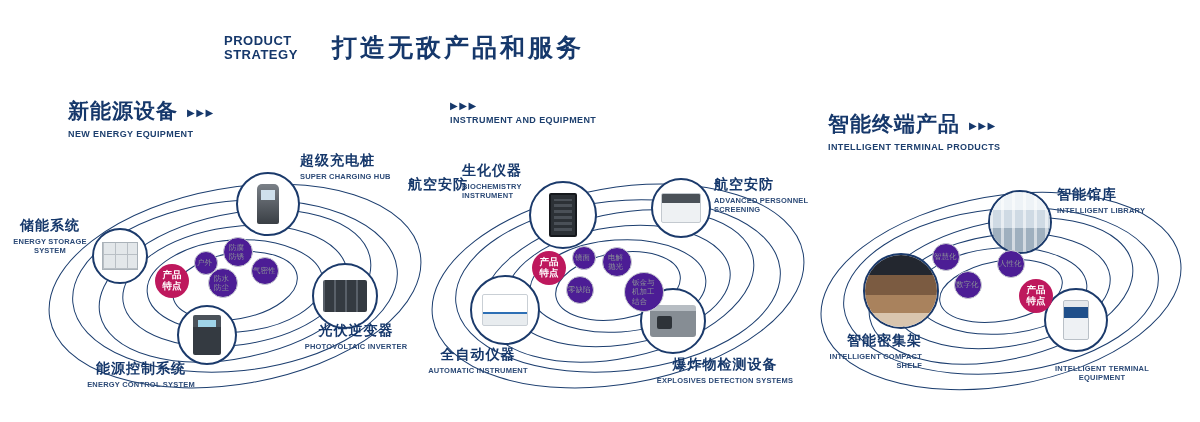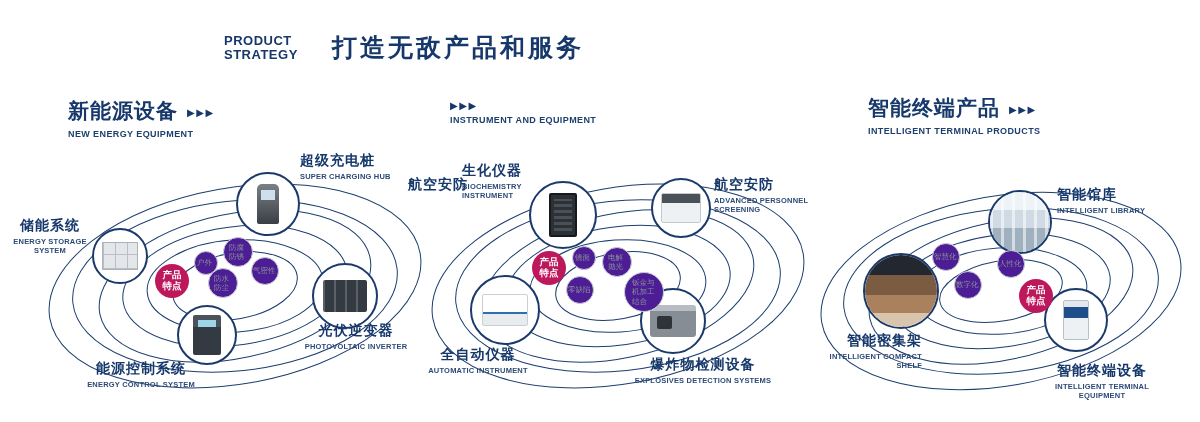"智能终端产品" div.sec-head { margin-left: 40px -> none; top: 94px -> 110px }
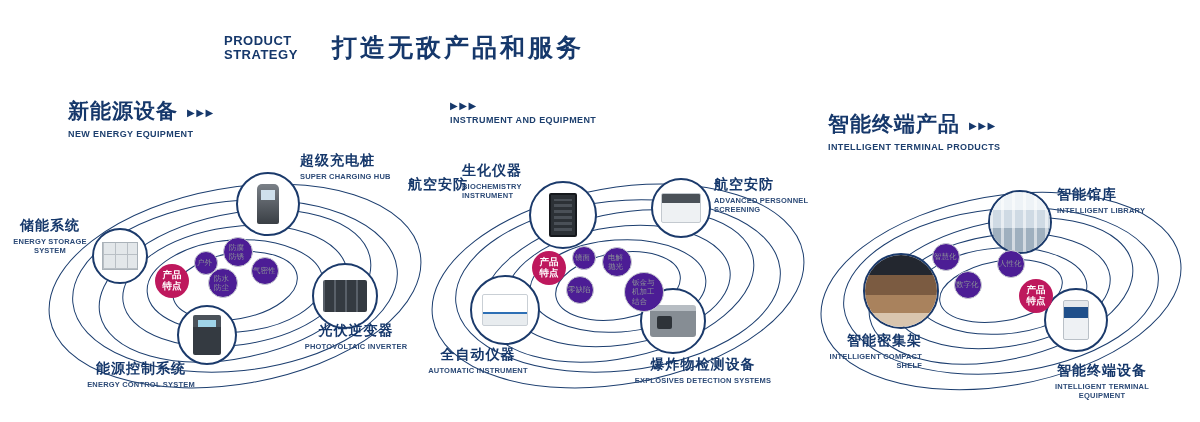"爆炸物检测设备" div.p-label { left: 632px -> 654px }
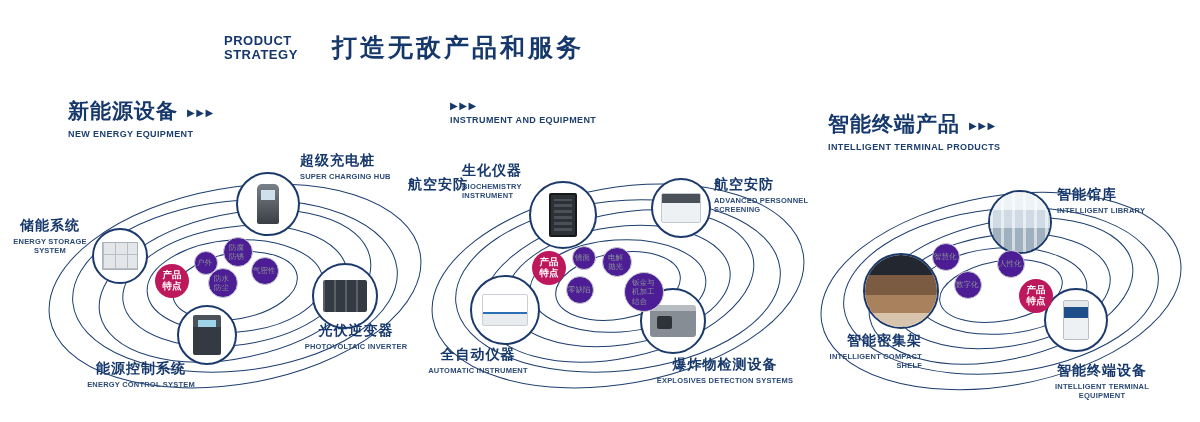"智能终端设备" span.zh { html: <span>智能终端设备</span> -> none }
